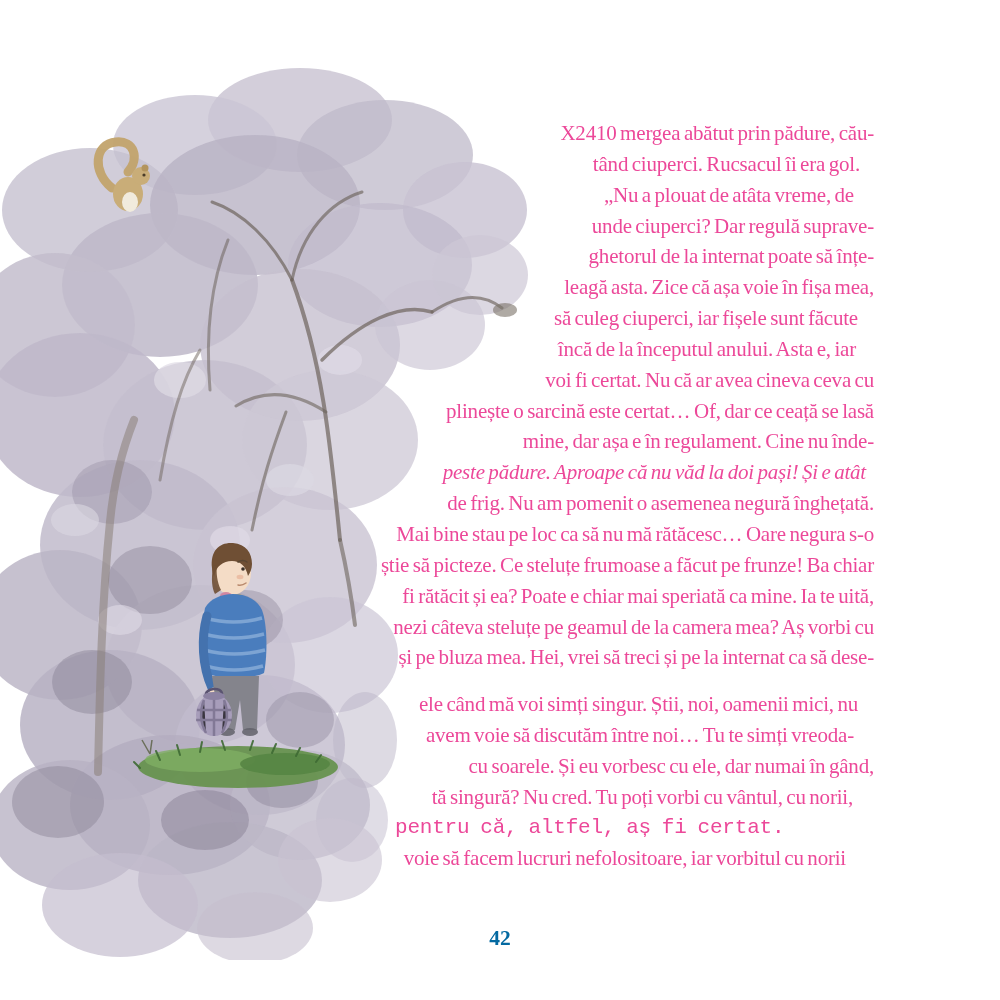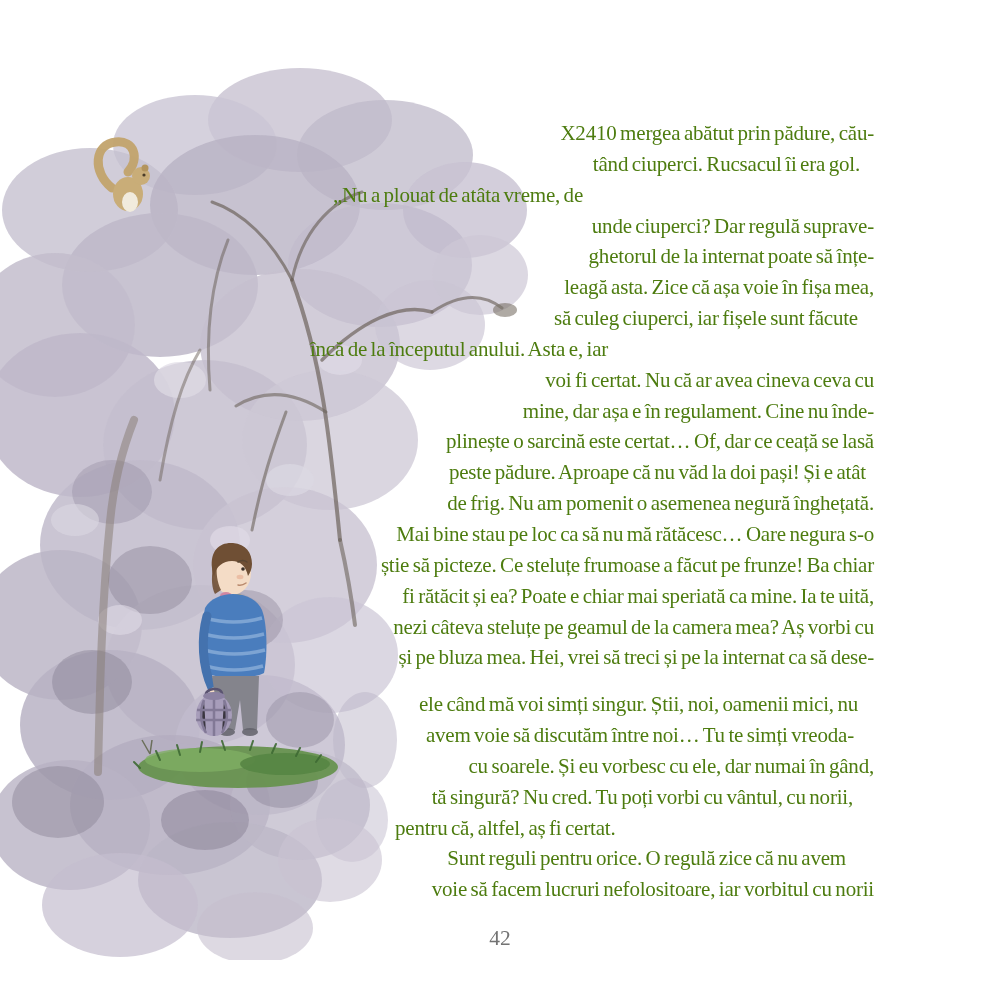"X2410 mergea abătut prin pădure," .story-text { color: #4d7c0f -> #ec4899 }
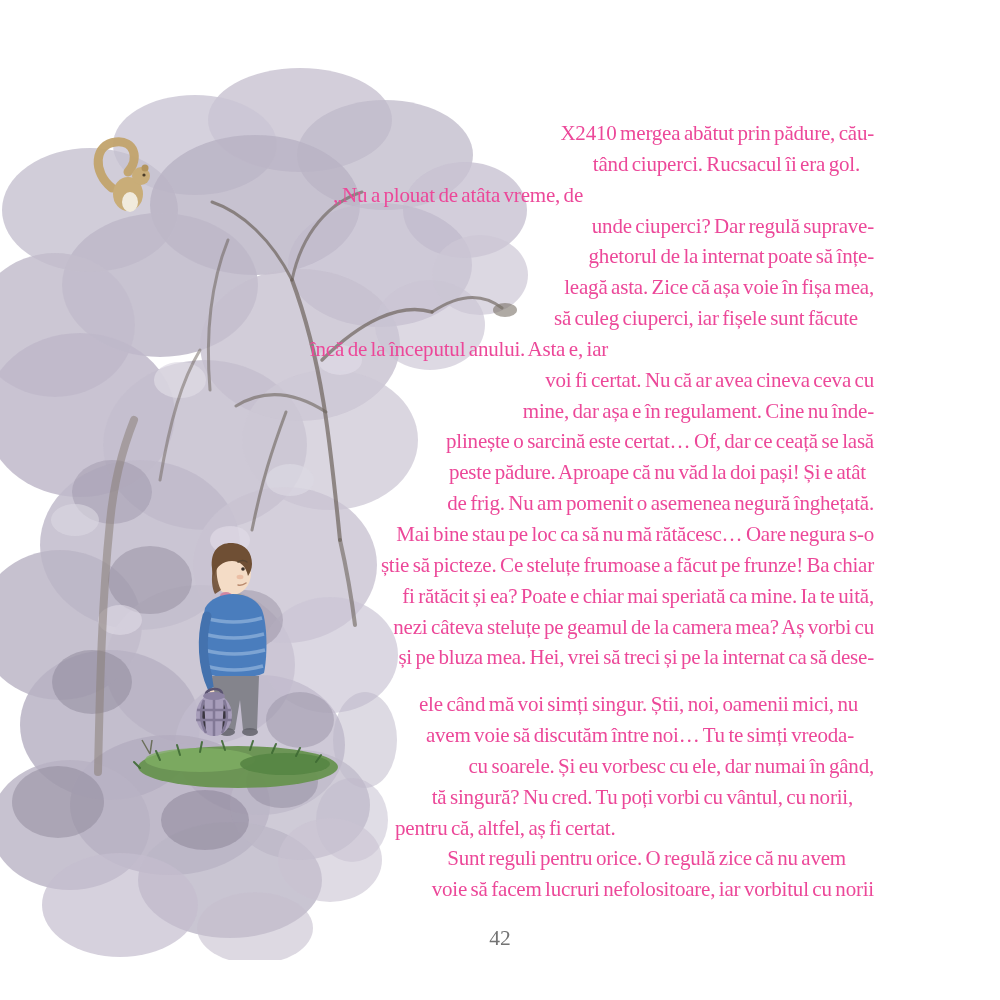"„Nu a plouat de atâta" .story-text div:nth-of-type(3) { text-align: center -> none }
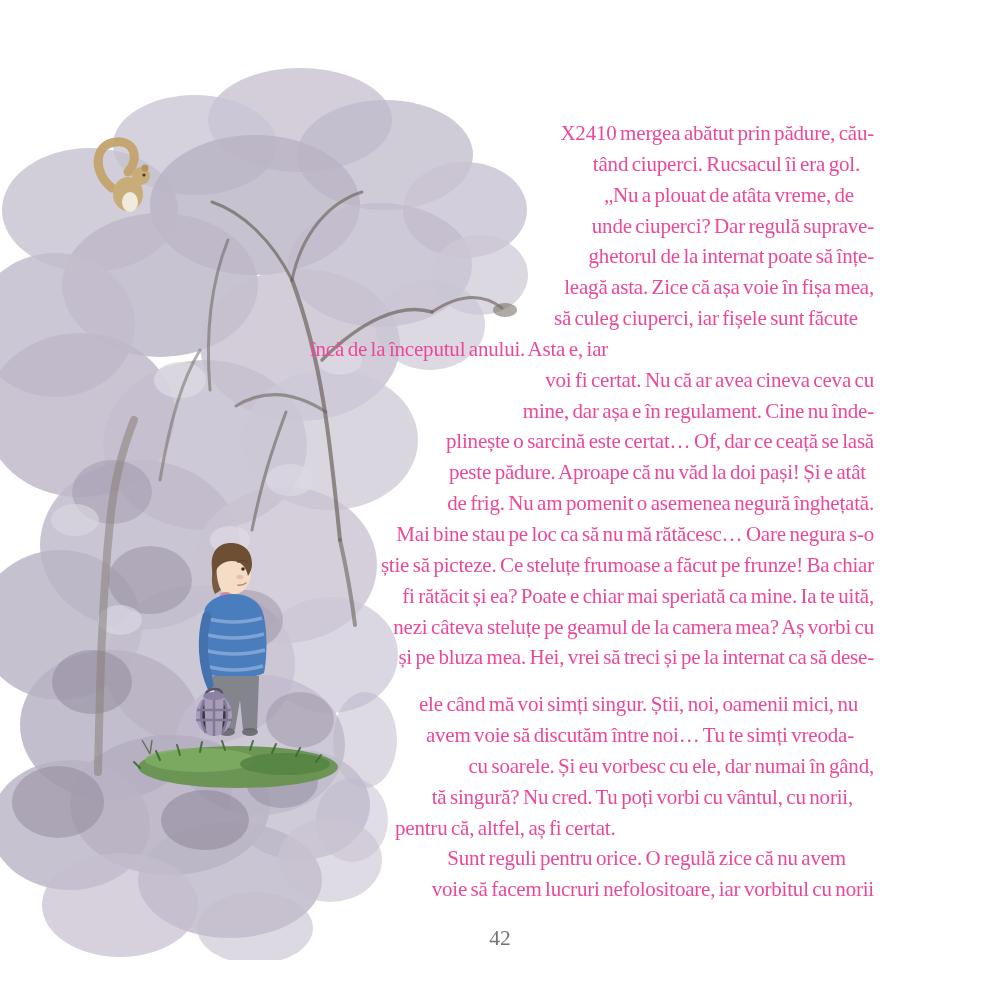"încă de la începutul anului." .story-text div:nth-of-type(8) { text-align: center -> none }
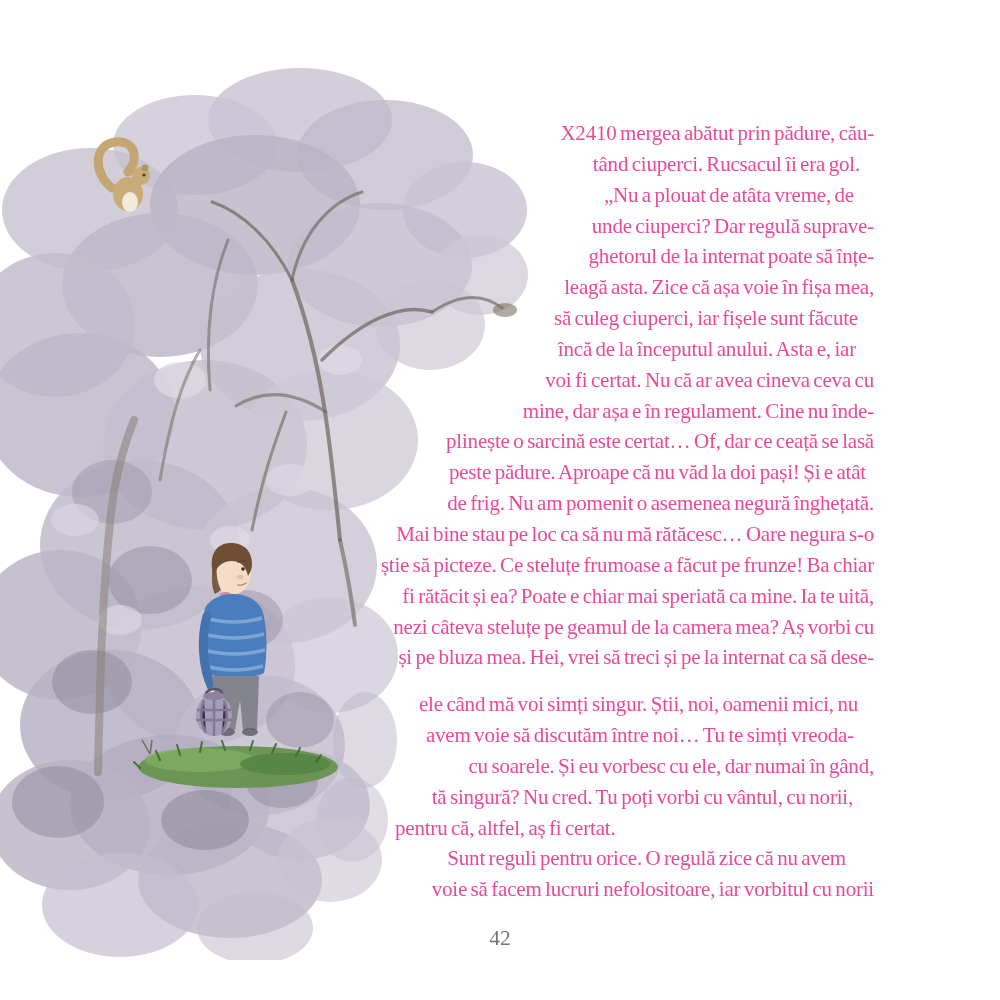"mine, dar așa e în" div.story-line { order: before "plinește o sarcină este certat…" -> after "plinește o sarcină este certat…" }
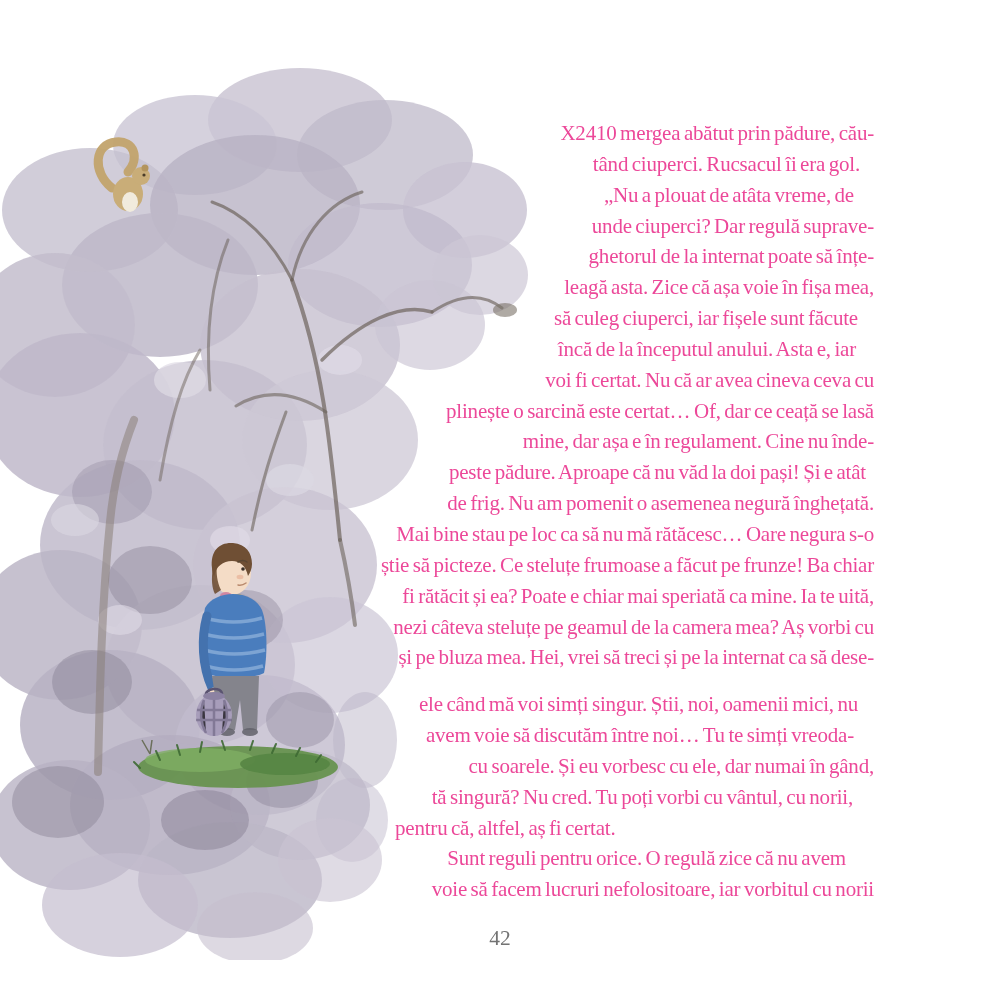"peste pădure. Aproape că nu" .story-text div:nth-of-type(12) { font-style: none -> italic }
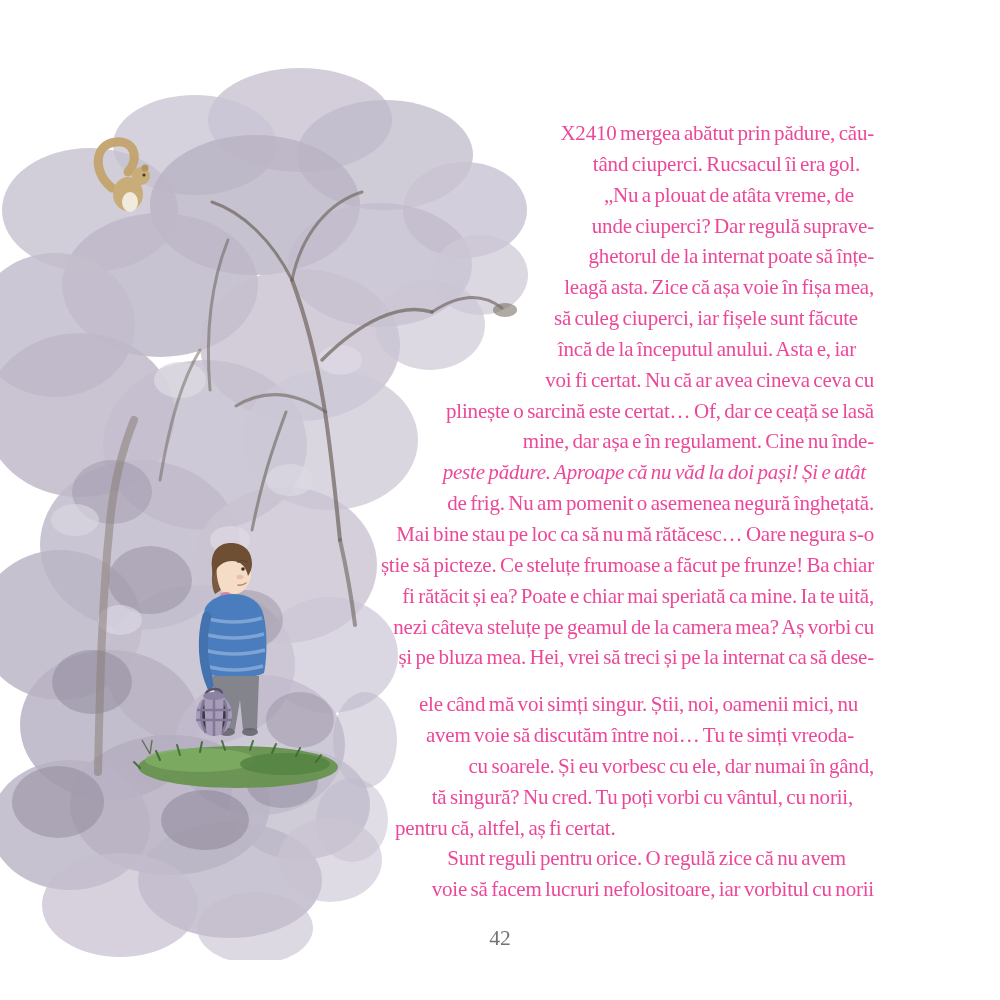"pentru că, altfel, aș fi" .story-text div:nth-of-type(23) { font-family: none -> Liberation Mono, monospace }
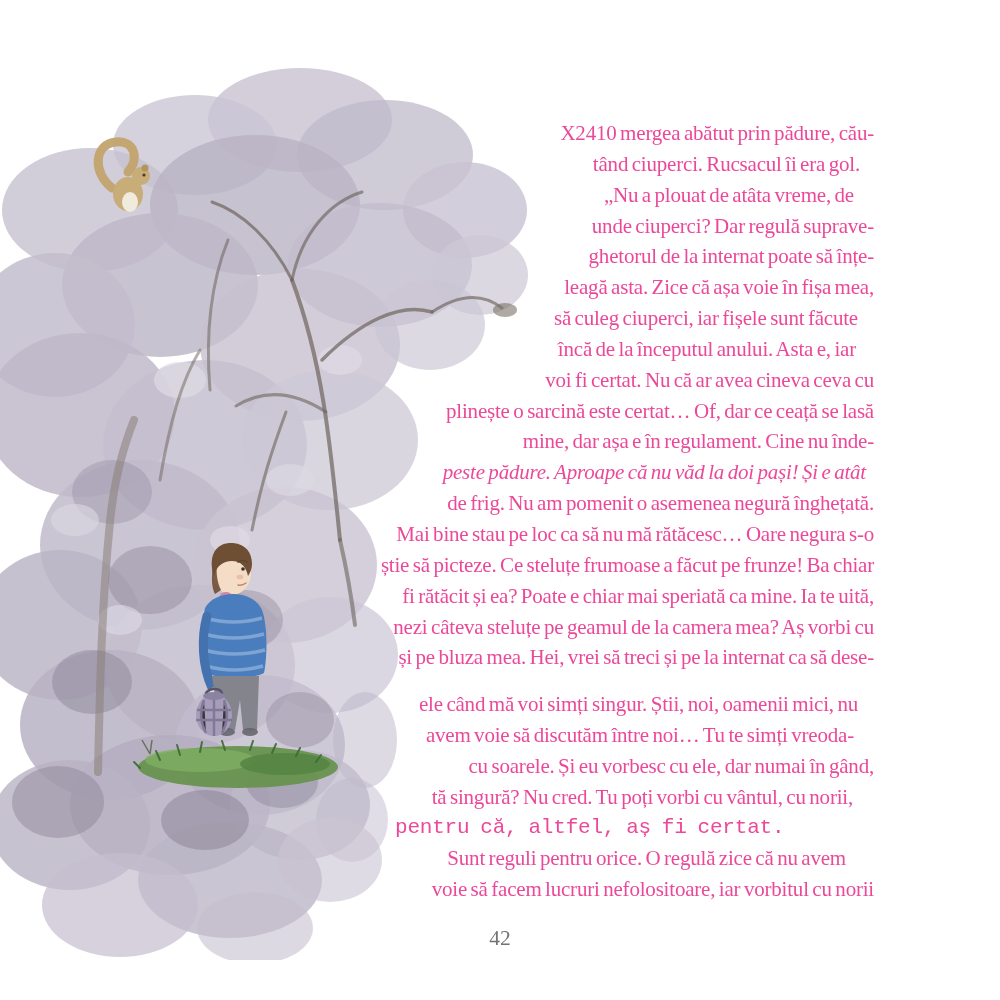"Sunt reguli pentru orice. O" div.story-line { html: <div>Sunt reguli pentru orice. O regulă zice că nu avem</div> -> none }
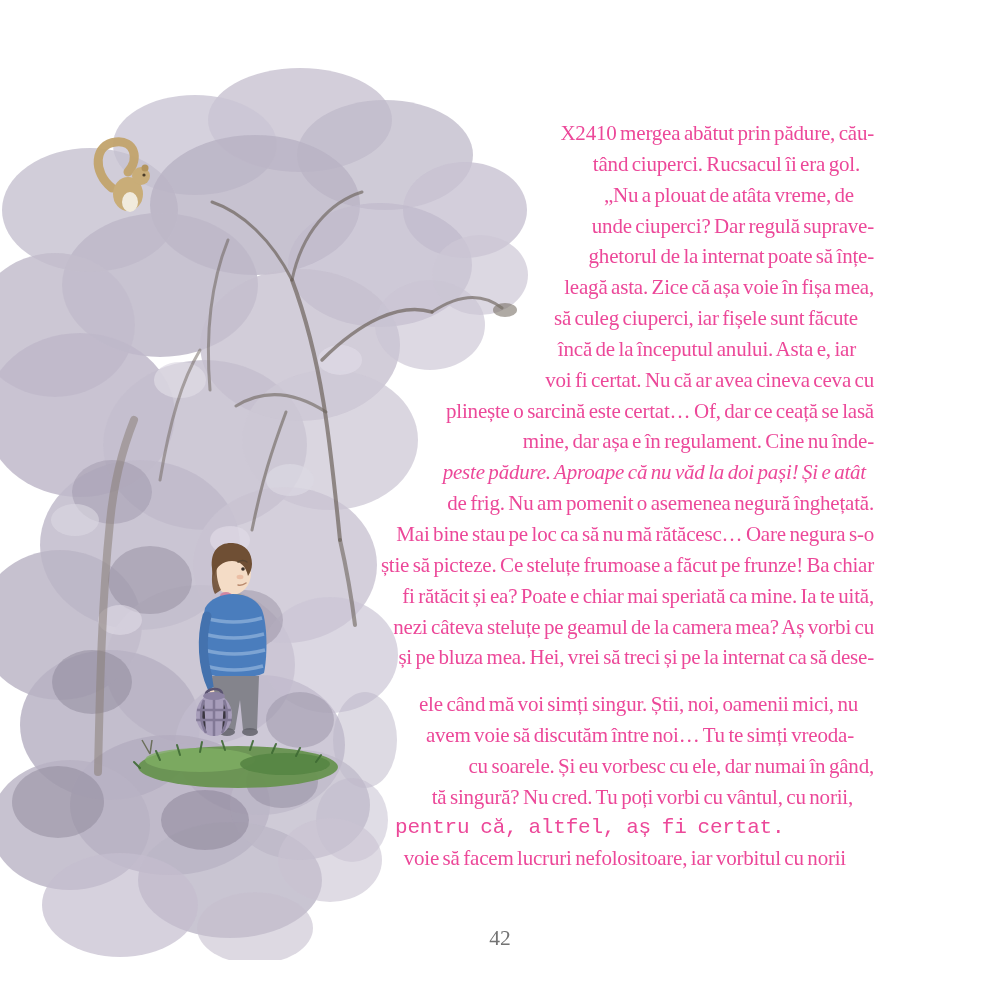"42" .page-number { color: #737373 -> #0369a1; font-weight: none -> bold }
